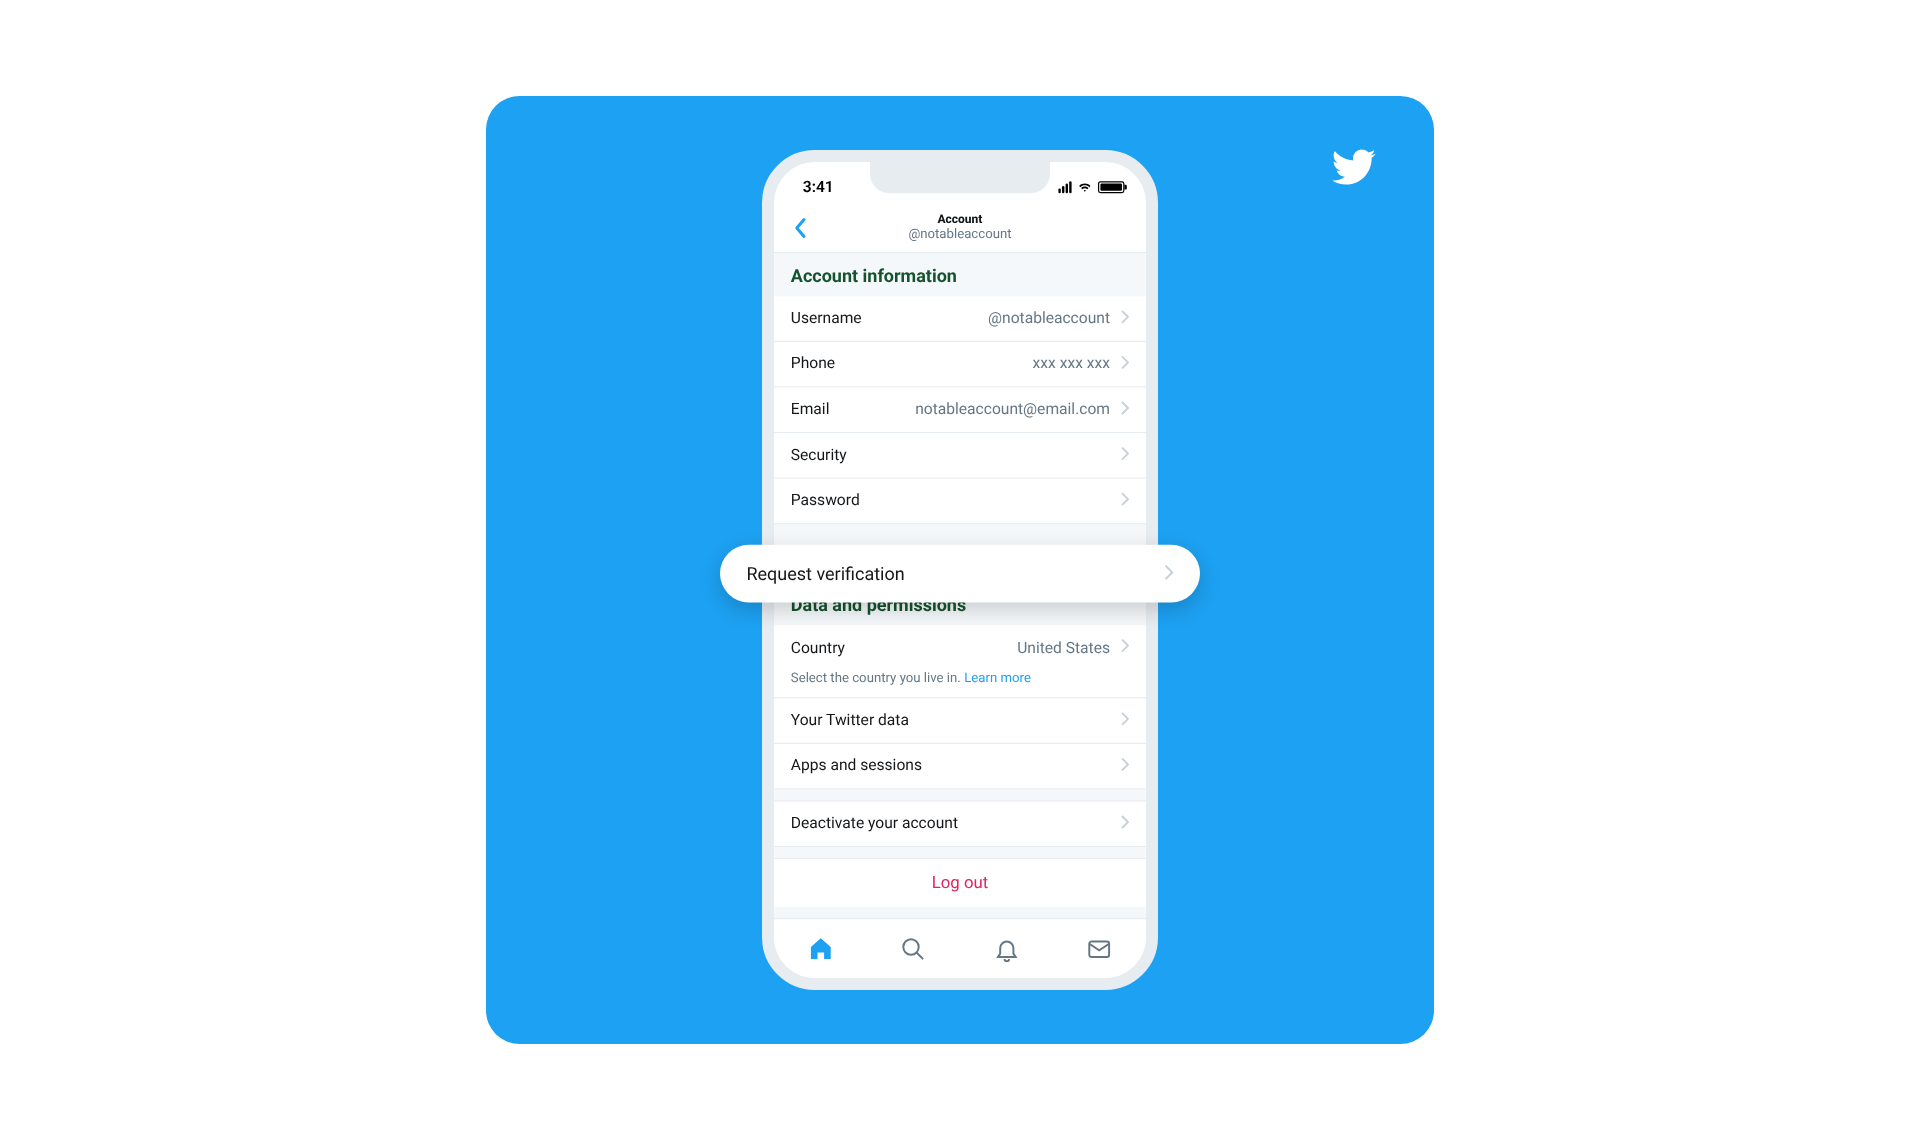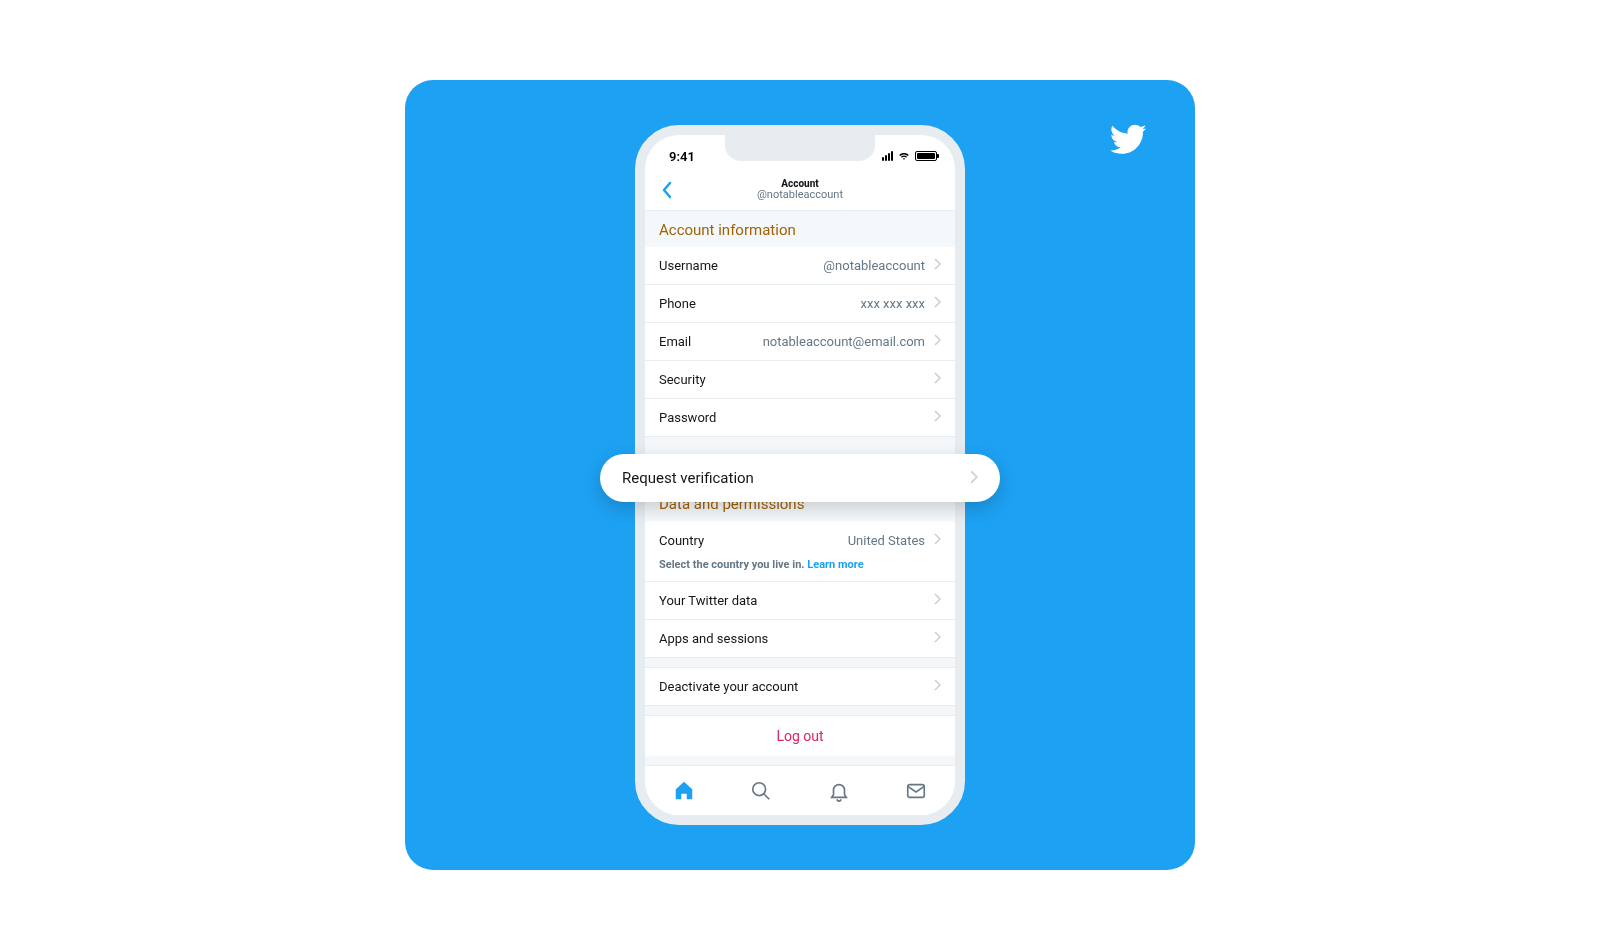"9:41" span { text: 9:41 -> 3:41 }
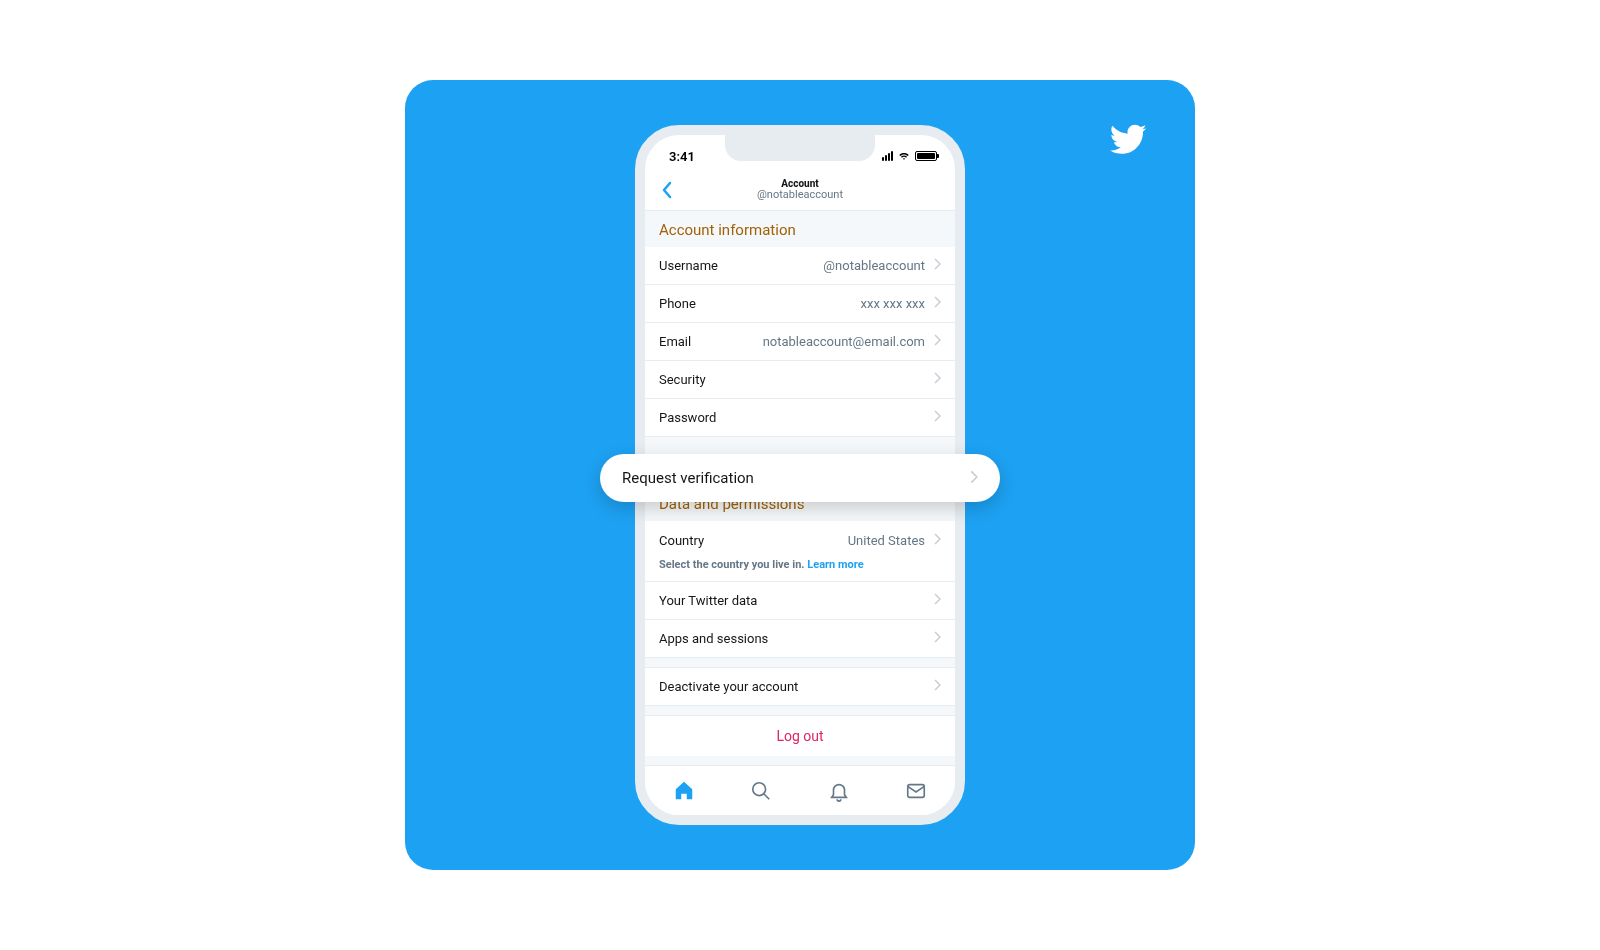"Account information" .section-header { color: #a16207 -> #14532d; font-weight: 400 -> 700 }
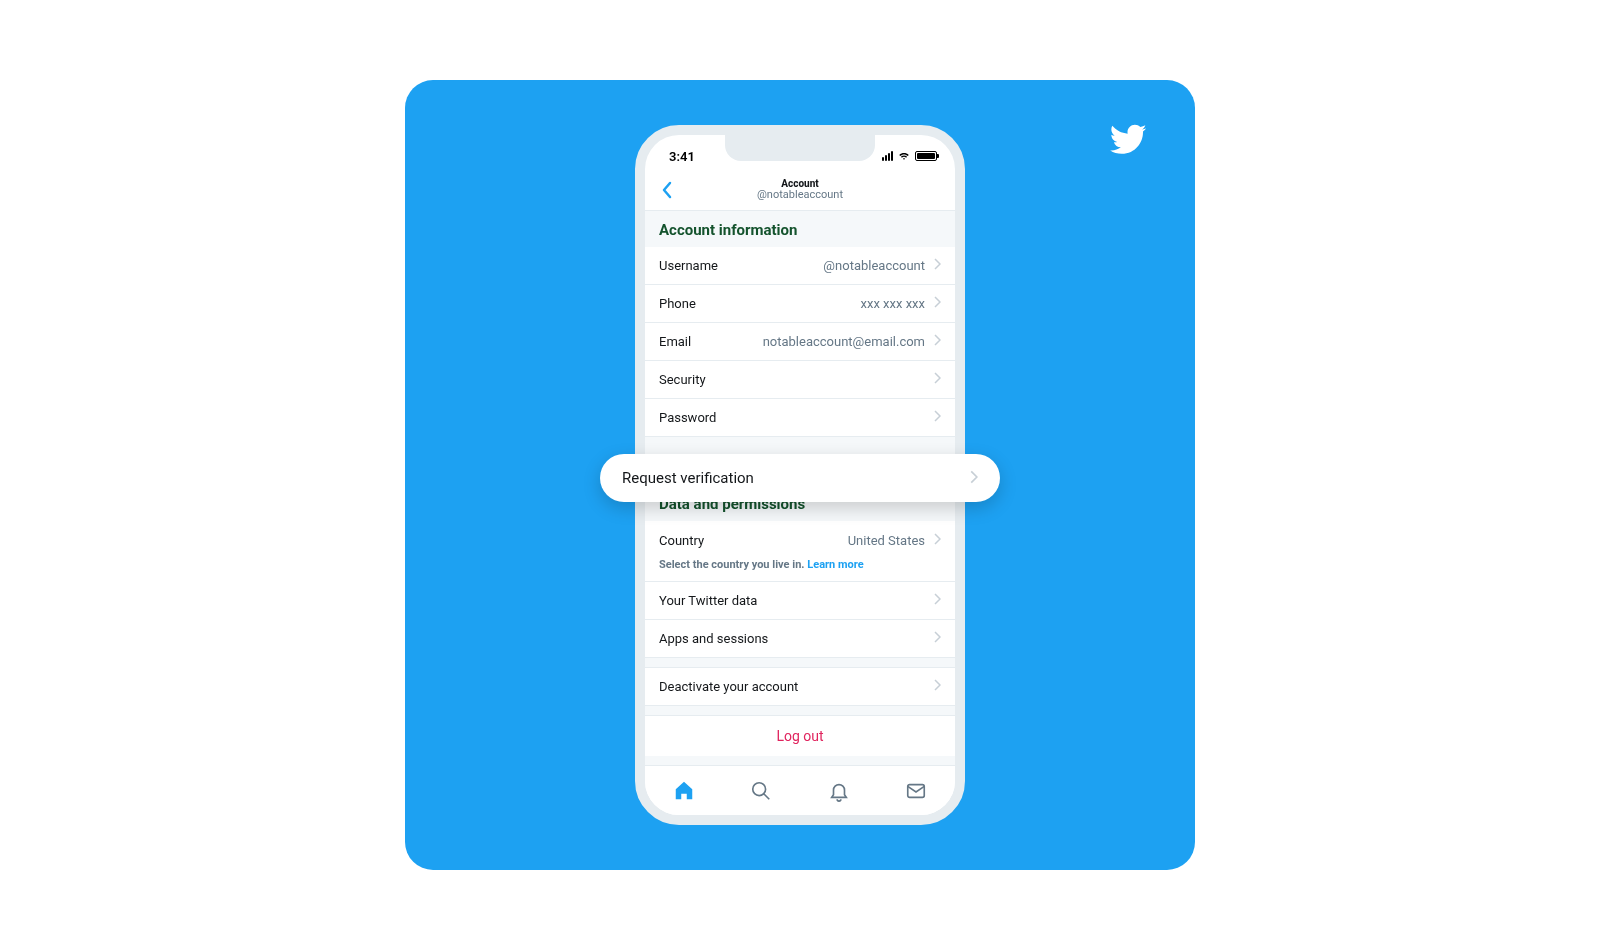"Select the country you live" .helper { font-weight: bold -> none }
